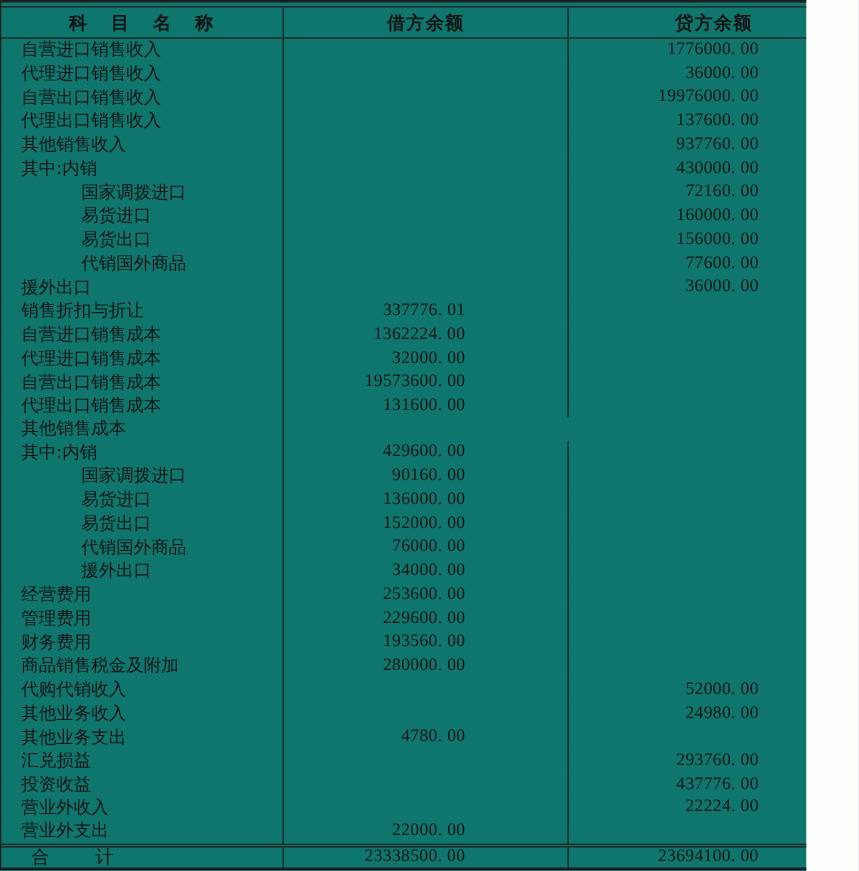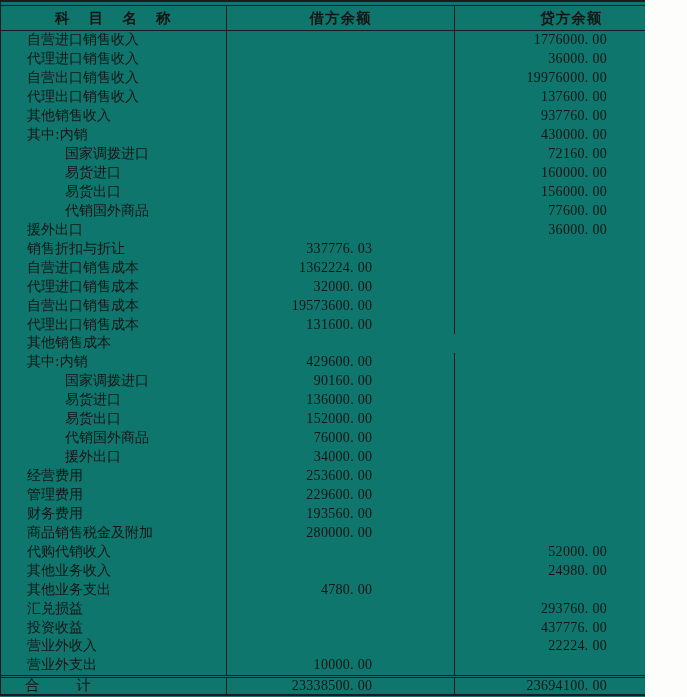"自营进口销售收入" .name-cell { padding-left: 26px -> 16px }
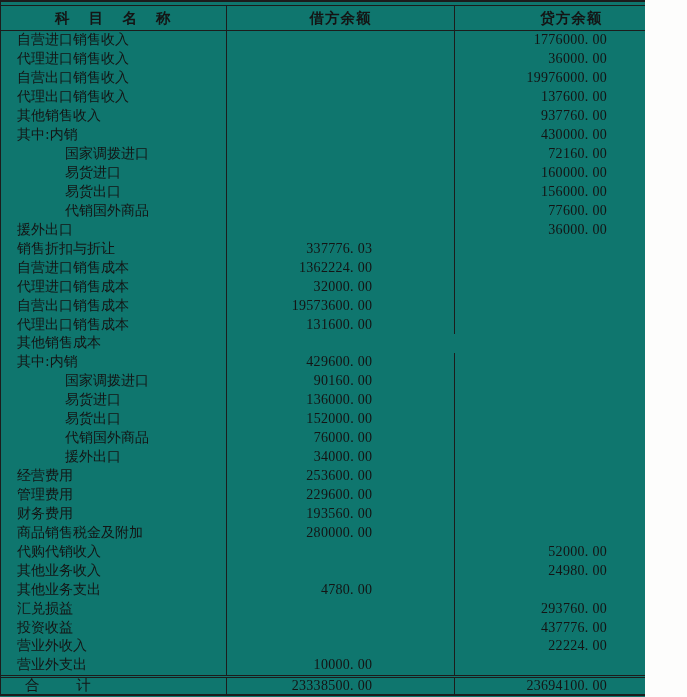"337776. 03" div.c2 { text: 03 -> 01 }
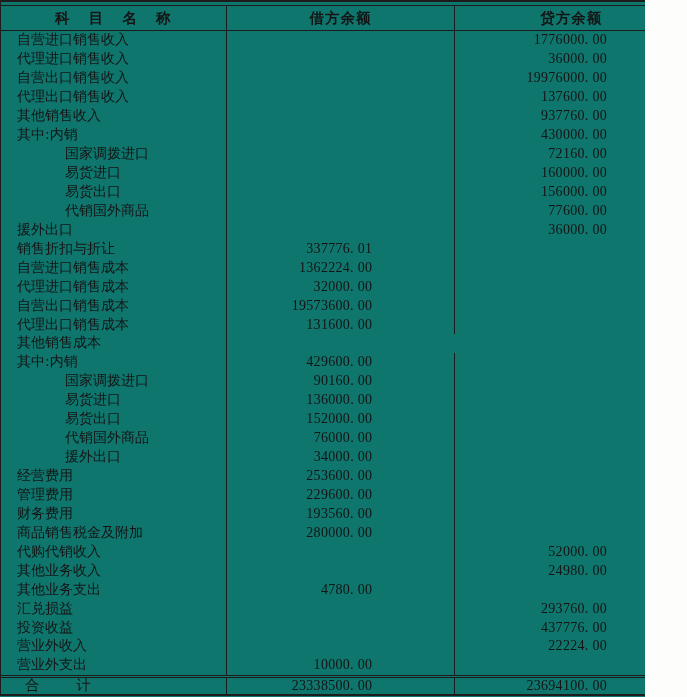"10000. 00" div.c2 { text: 10000 -> 22000 }
